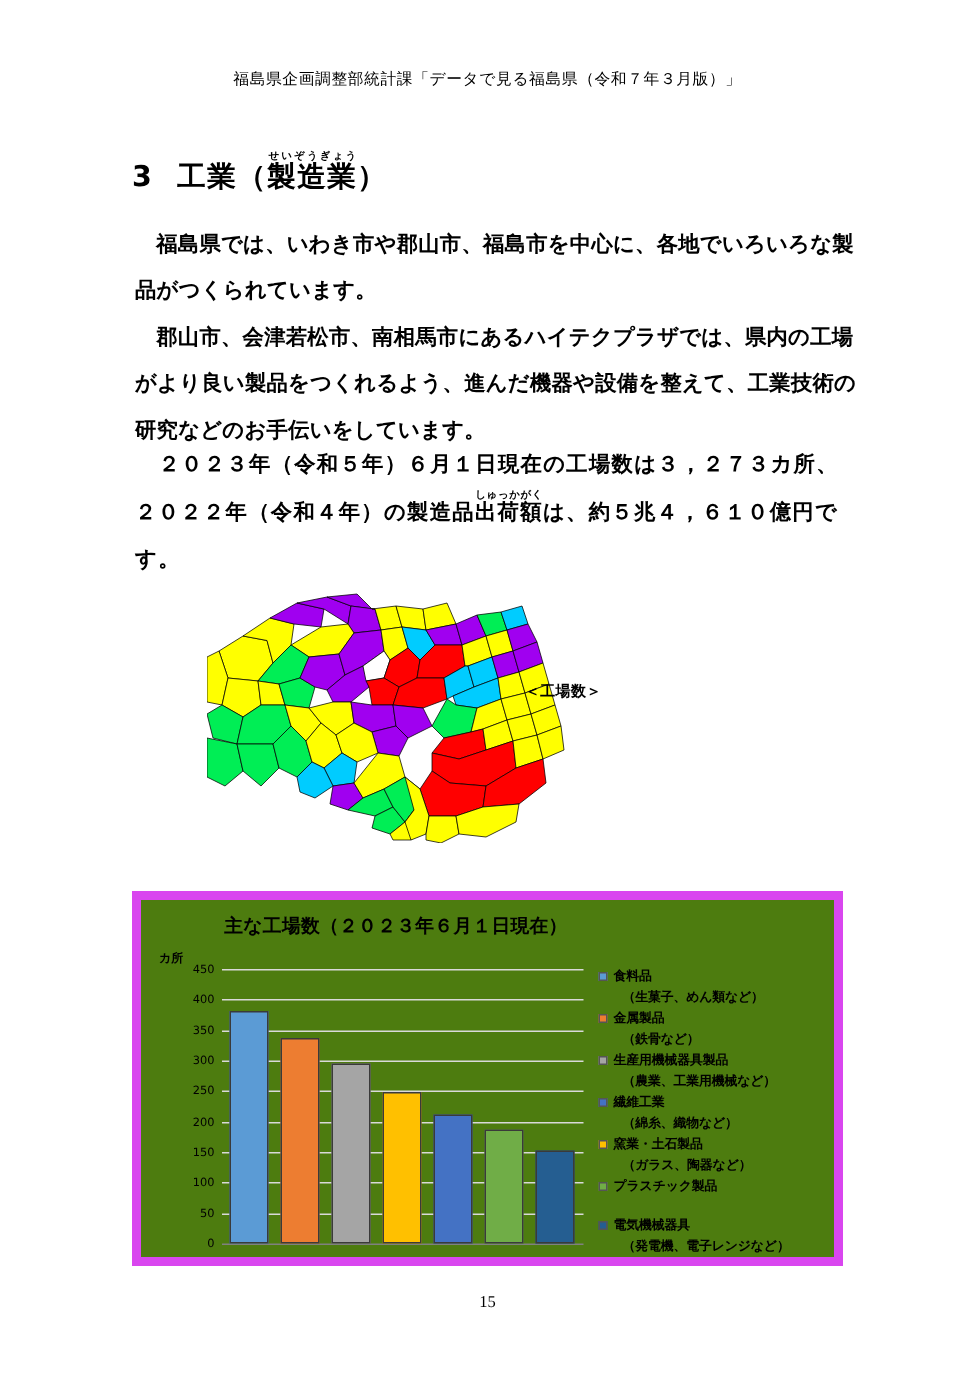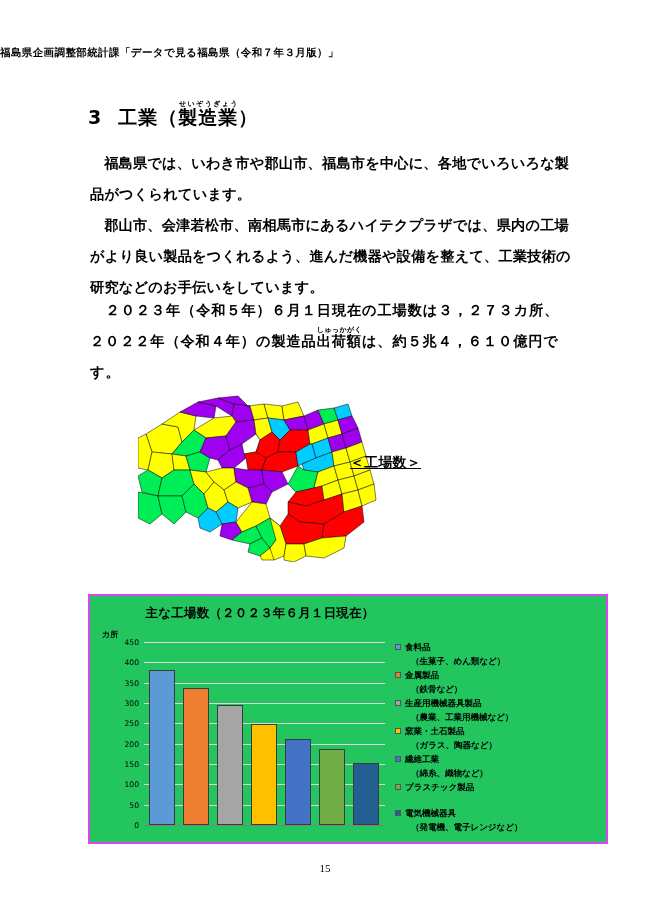"福島県企画調整部統計課「データで見る福島県（令和７年３月版）」" .doc-header { font-weight: bold -> normal; text-align: none -> center }
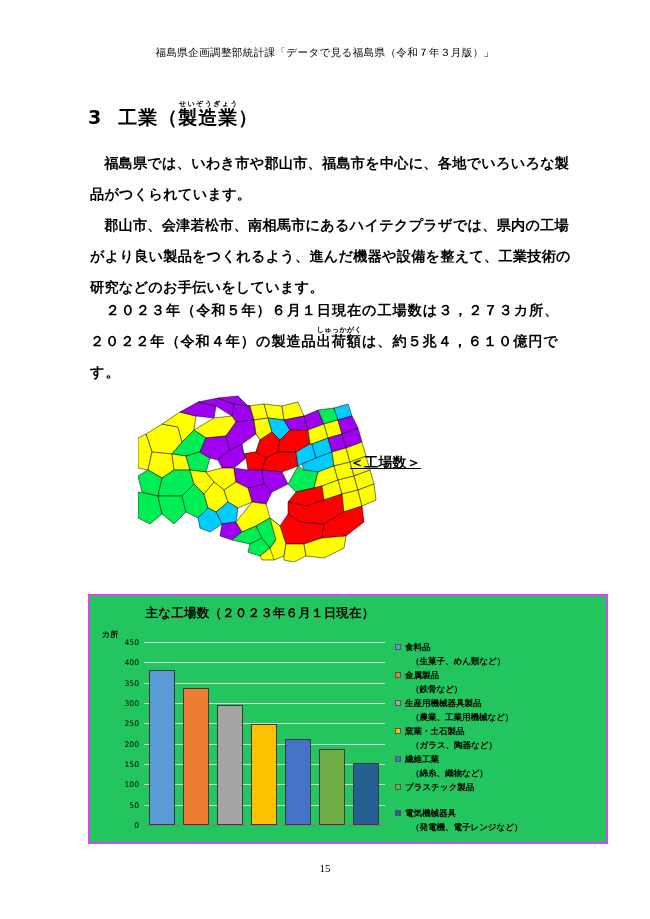"＜工場数＞" .map-legend-title { font-size: 14px -> 10px; text-decoration: underline -> none }
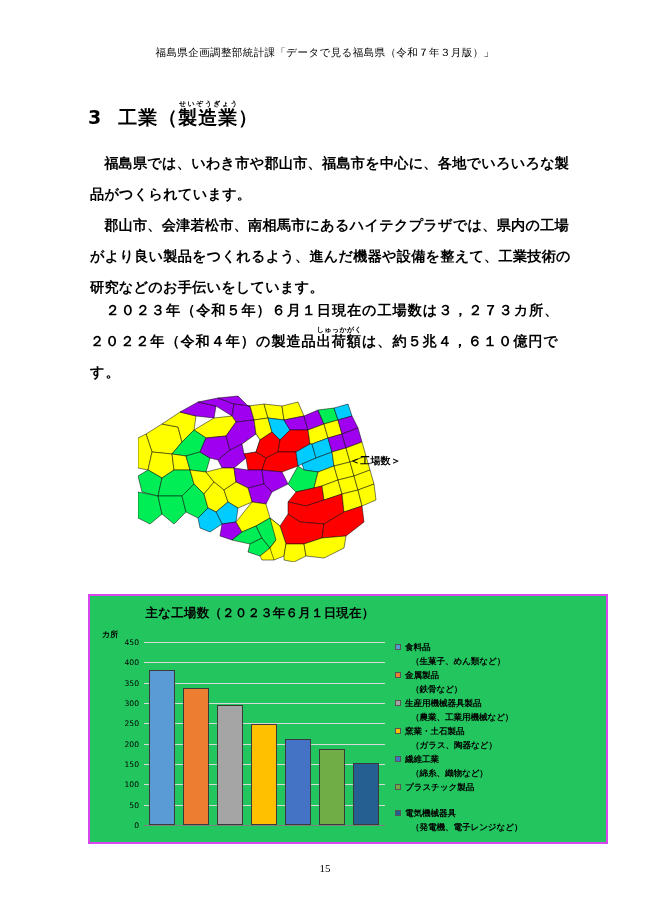"主な工場数（２０２３年６月１日現在）" .chart-box { background: #22c55e -> #4d7c0f; border: 2px solid #d946ef -> 6px solid #d946ef; width: 520px -> 474px }
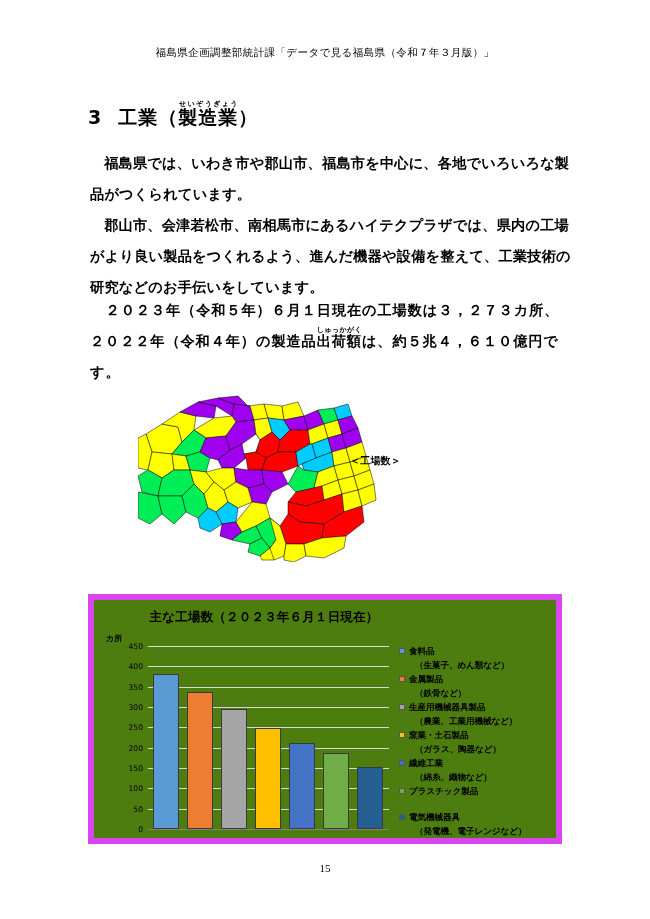"窯業・土石製品" div.cl-item { order: before "繊維工業" -> after "繊維工業" }
